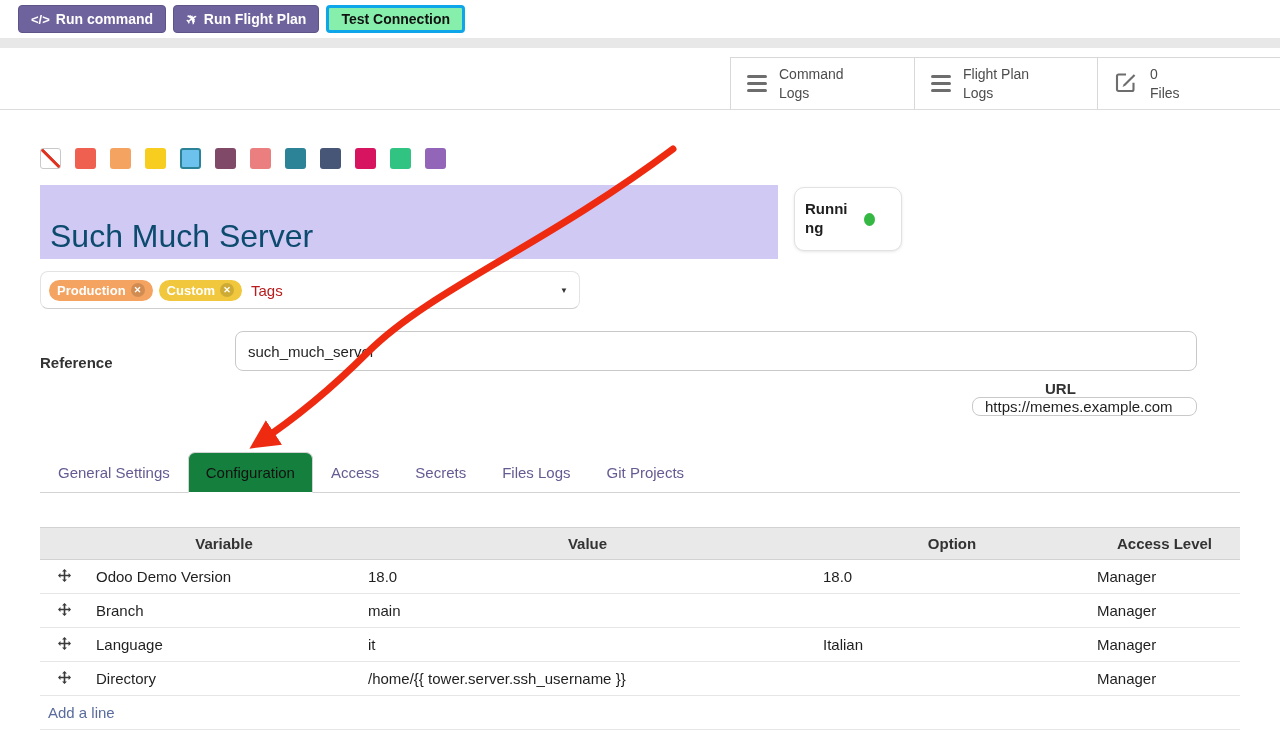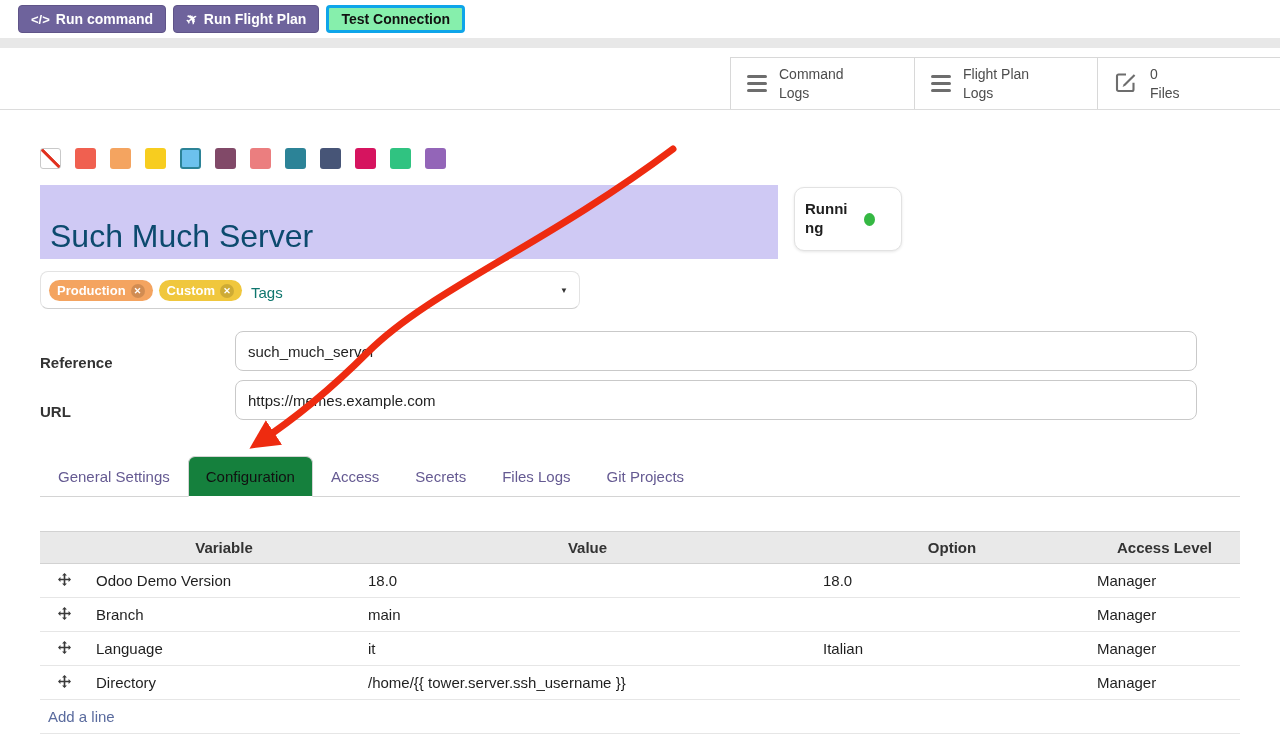"Production" .tags-box { align-items: flex-end -> center }
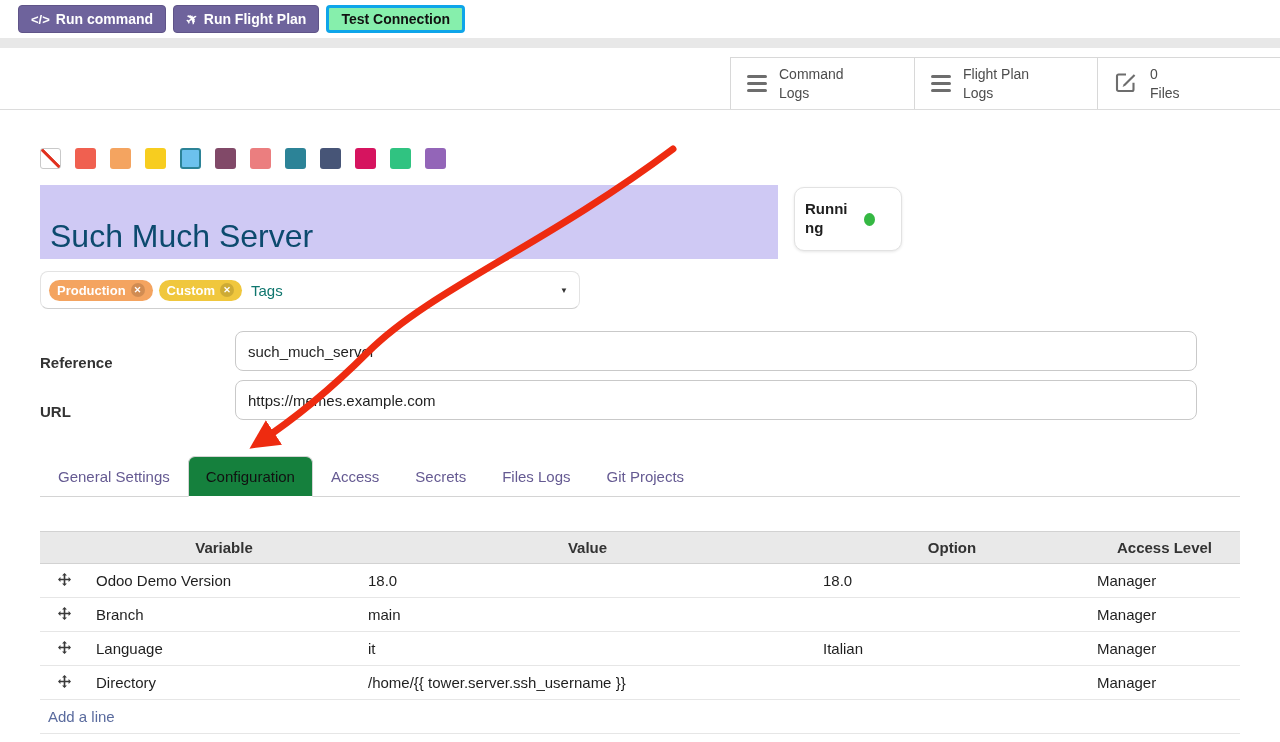"Tags" .tags-placeholder { color: #0f766e -> #b91c1c }
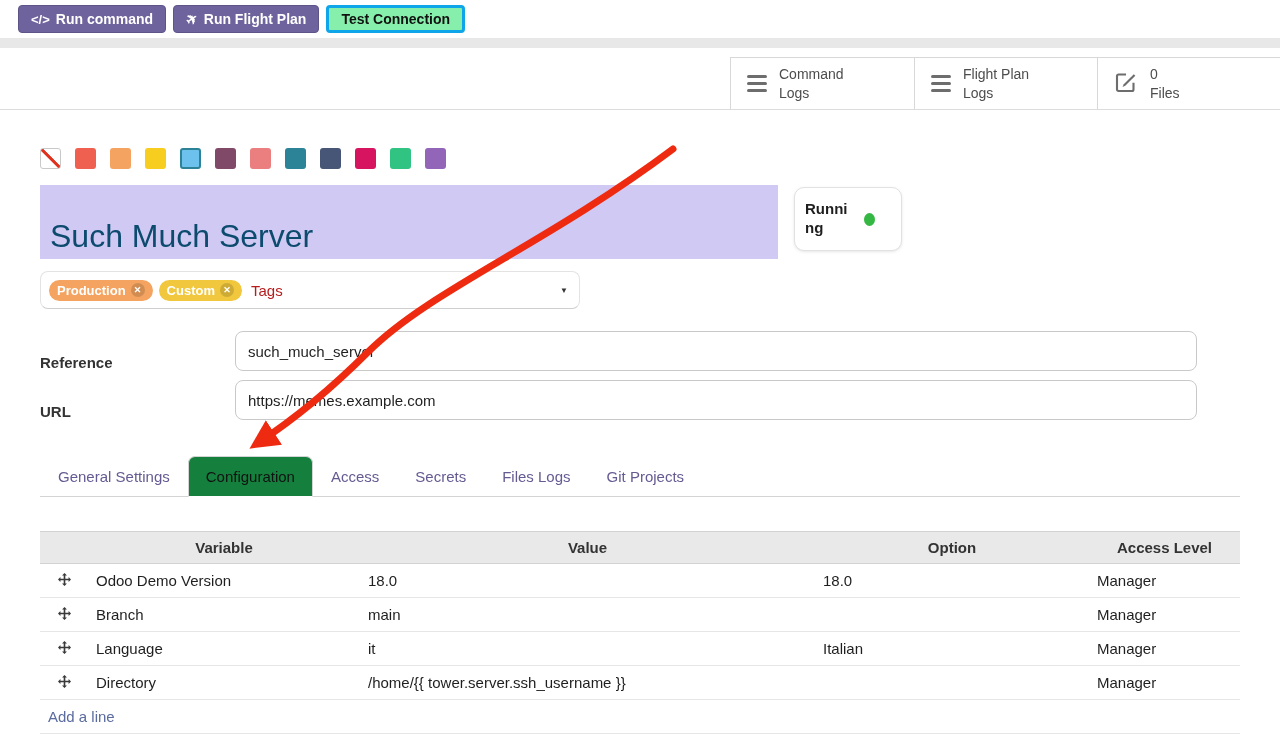"URL" .field-row + .field-row { flex-direction: none -> column }
